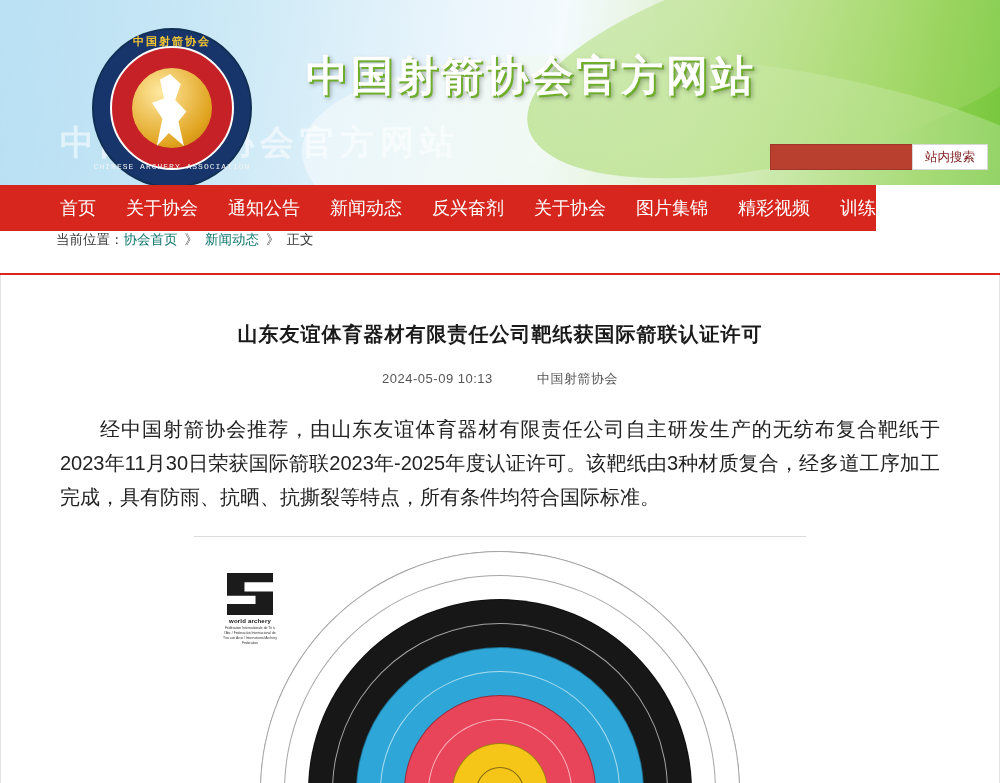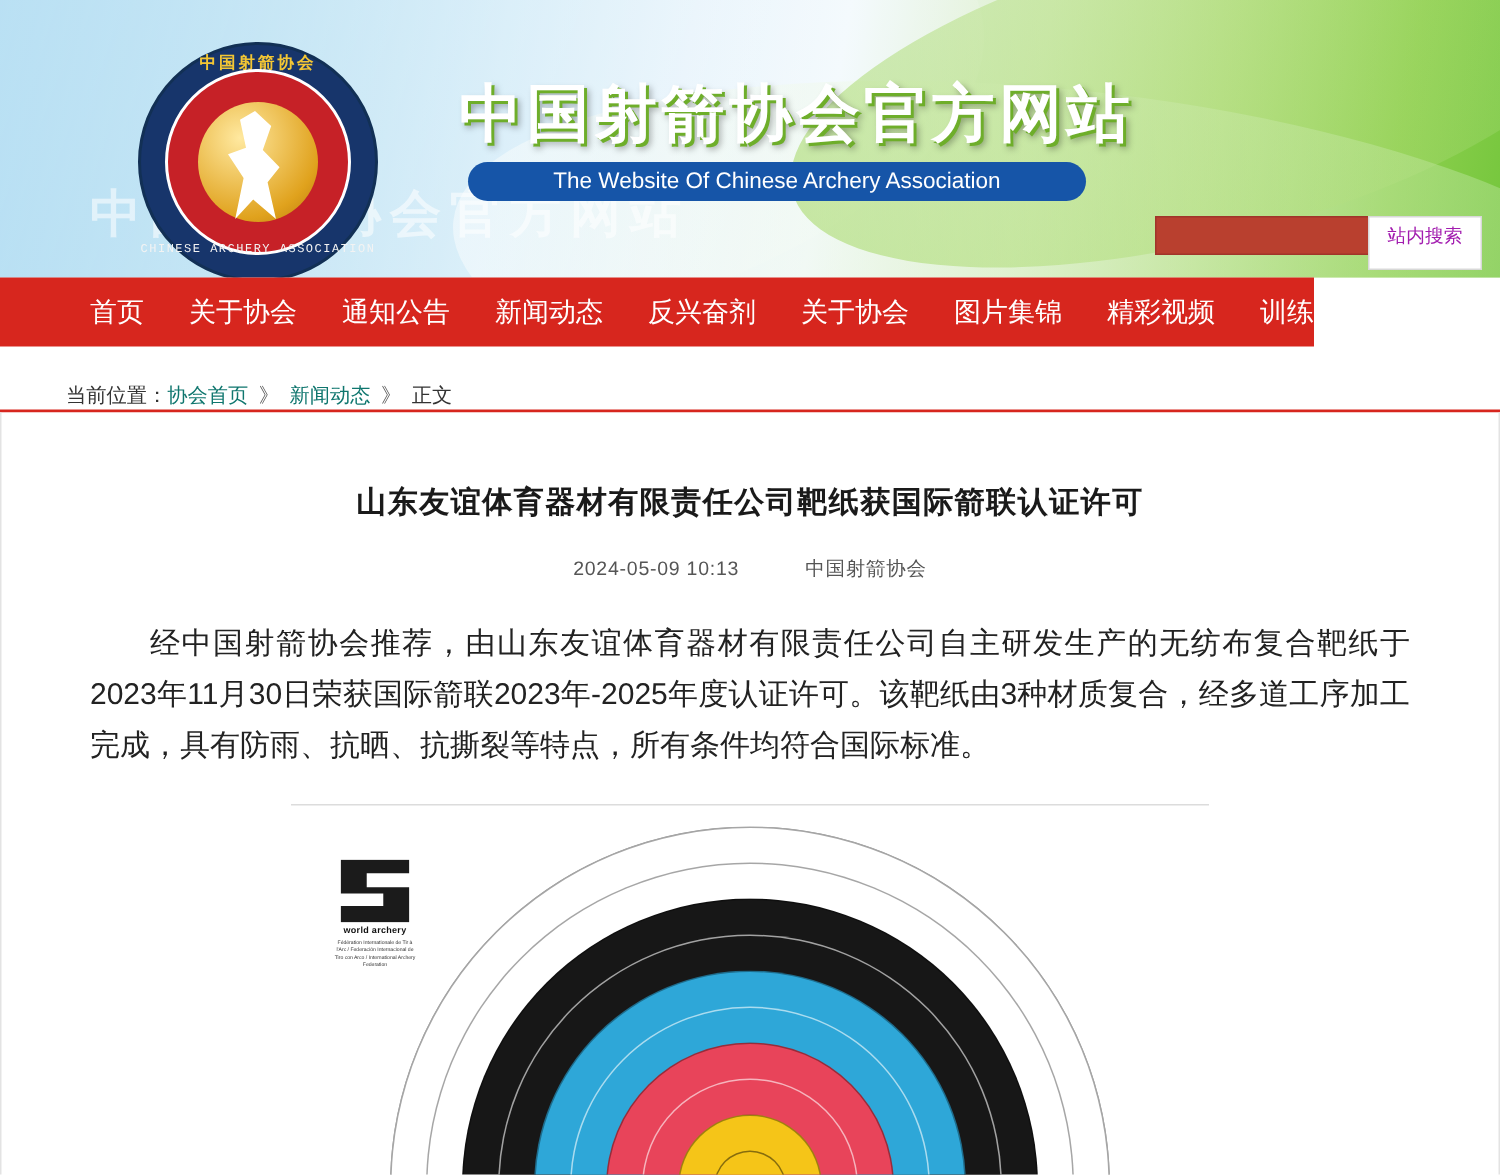"The Website Of Chinese Archery" div.banner-subtitle { html: <div>The Website Of Chinese Archery Association</div> -> none }
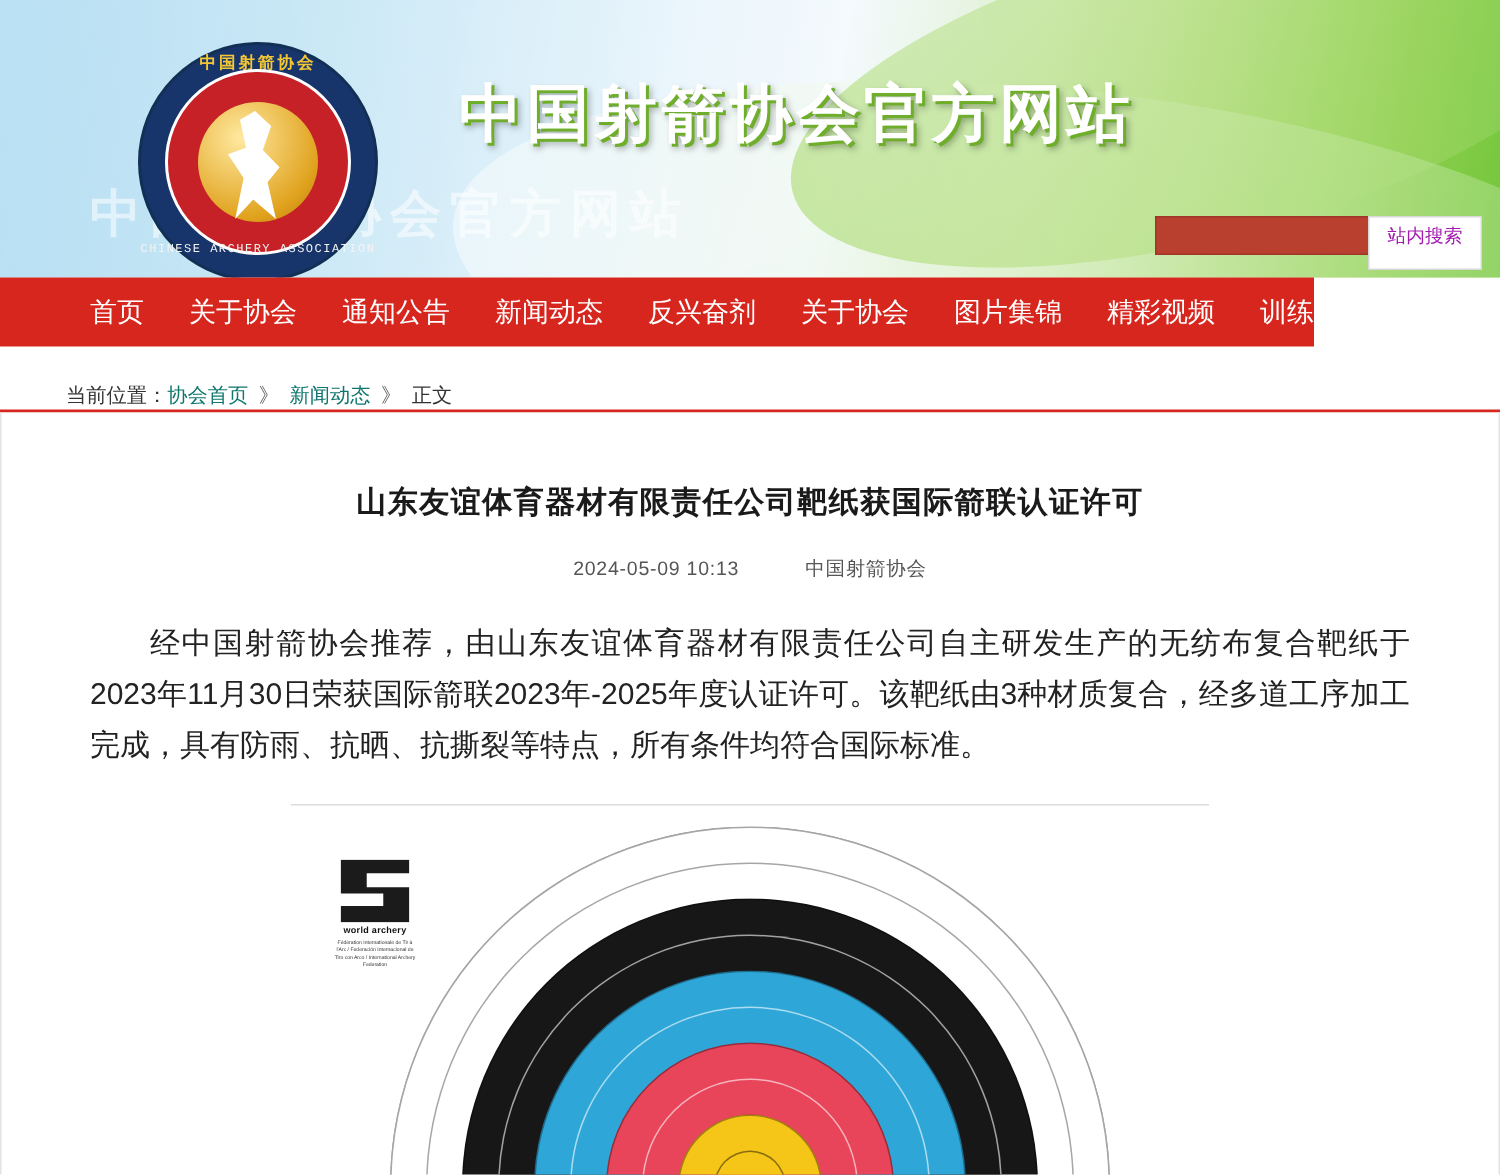"站内搜索" .search-btn { color: #a21caf -> #7f1d1d; height: 36px -> 26px }
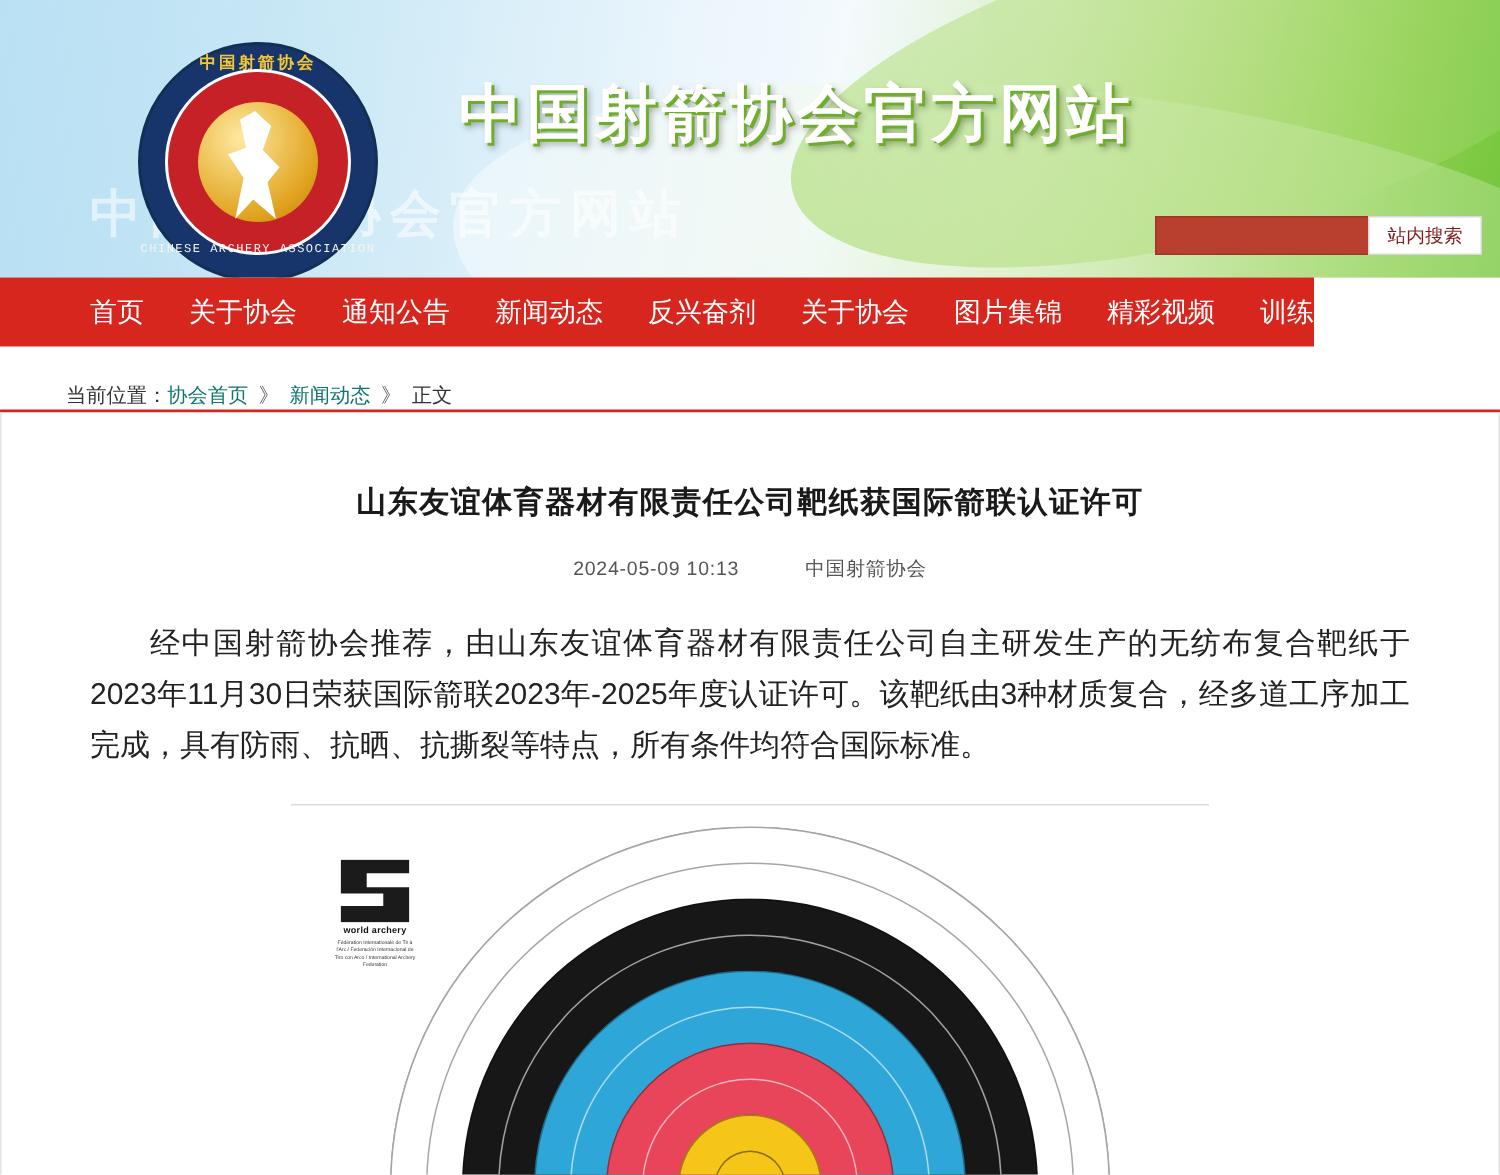"当前位置：" .breadcrumb-wrap { align-items: flex-end -> flex-start; padding-left: 44px -> 56px }
